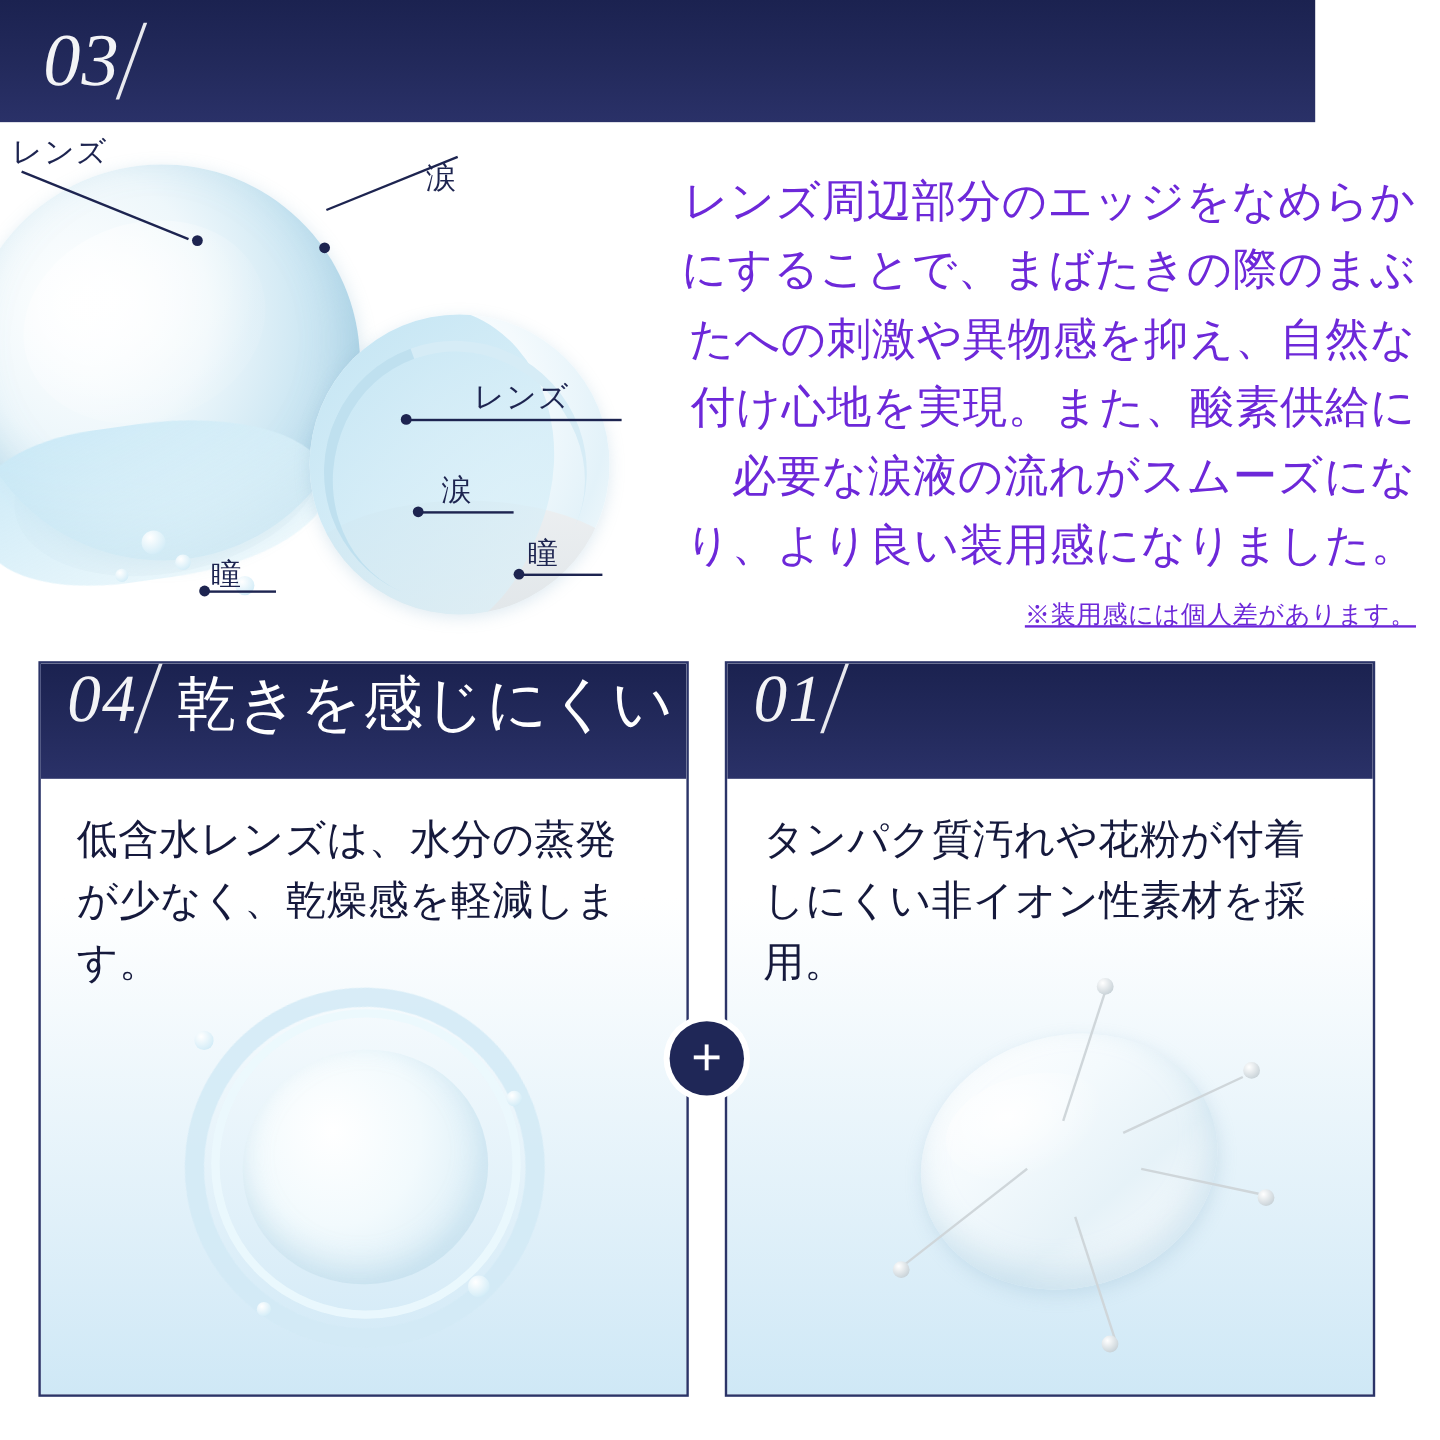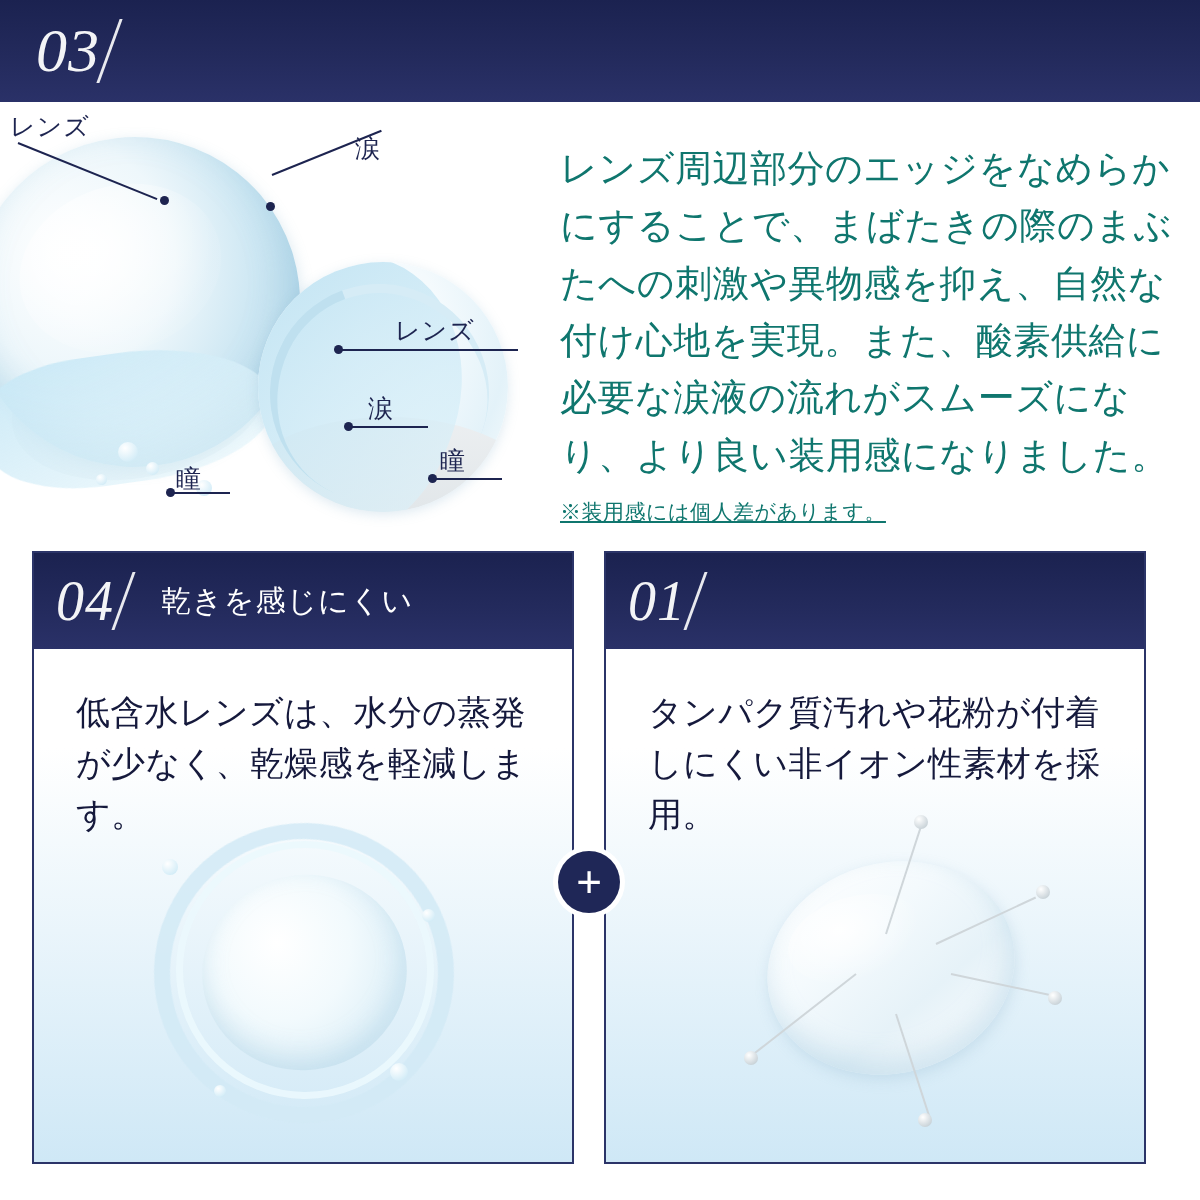"03" .hdr03 { width: 1200px -> 1096px }
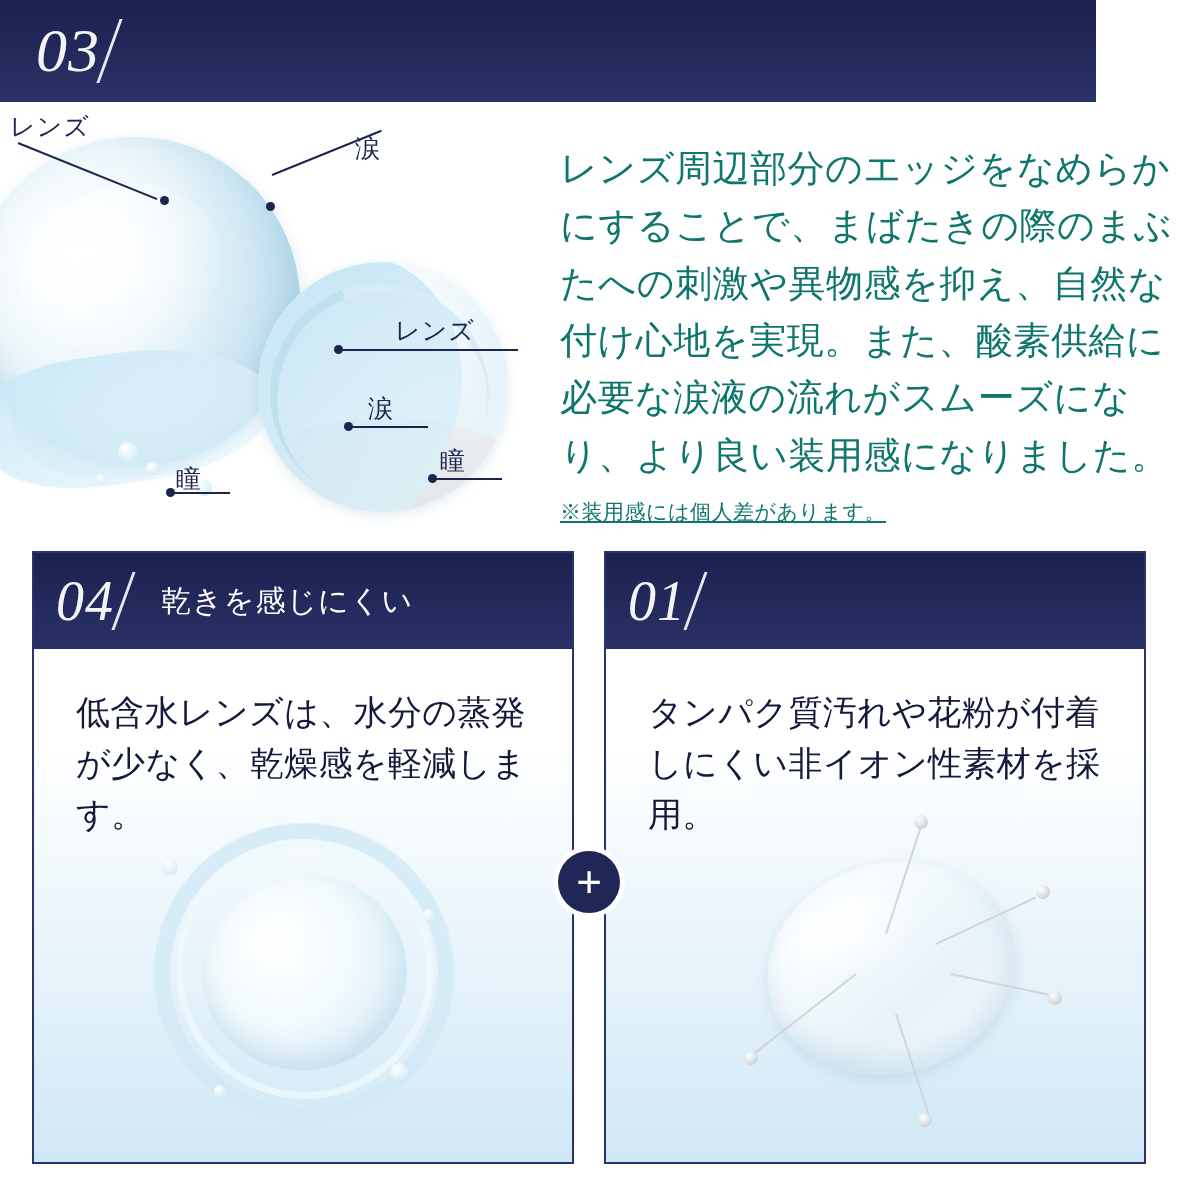"レンズ周辺部分のエッジをなめらかにすることで、まばたきの際のまぶたへの刺激や異物" .sec03-text p { color: #0f766e -> #6d28d9; text-align: none -> right }
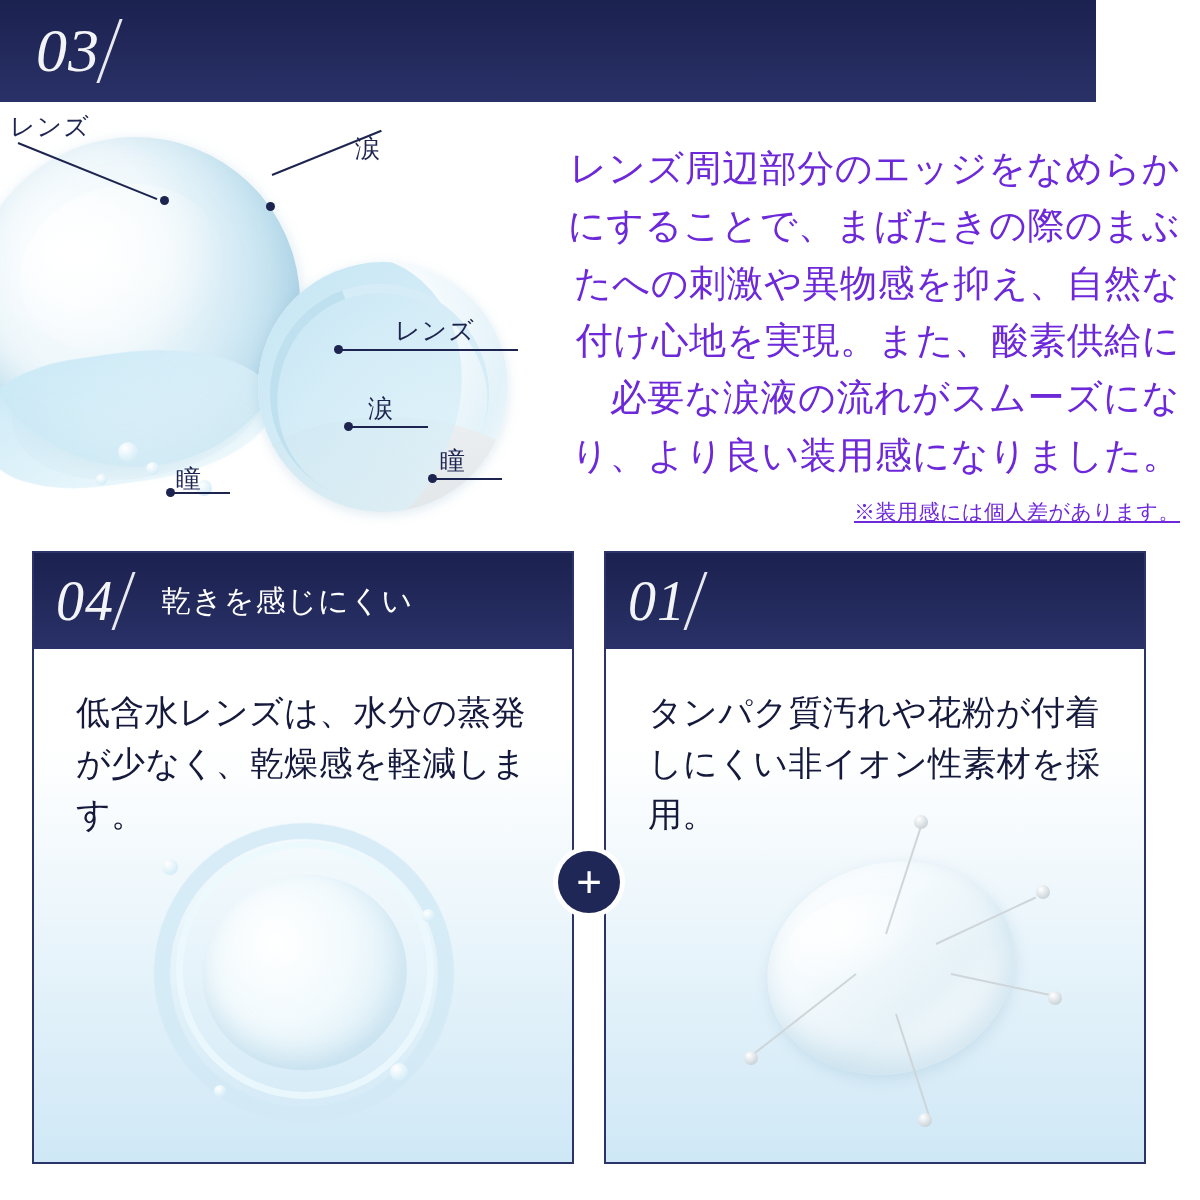"04" .card-hdr { align-items: center -> none }
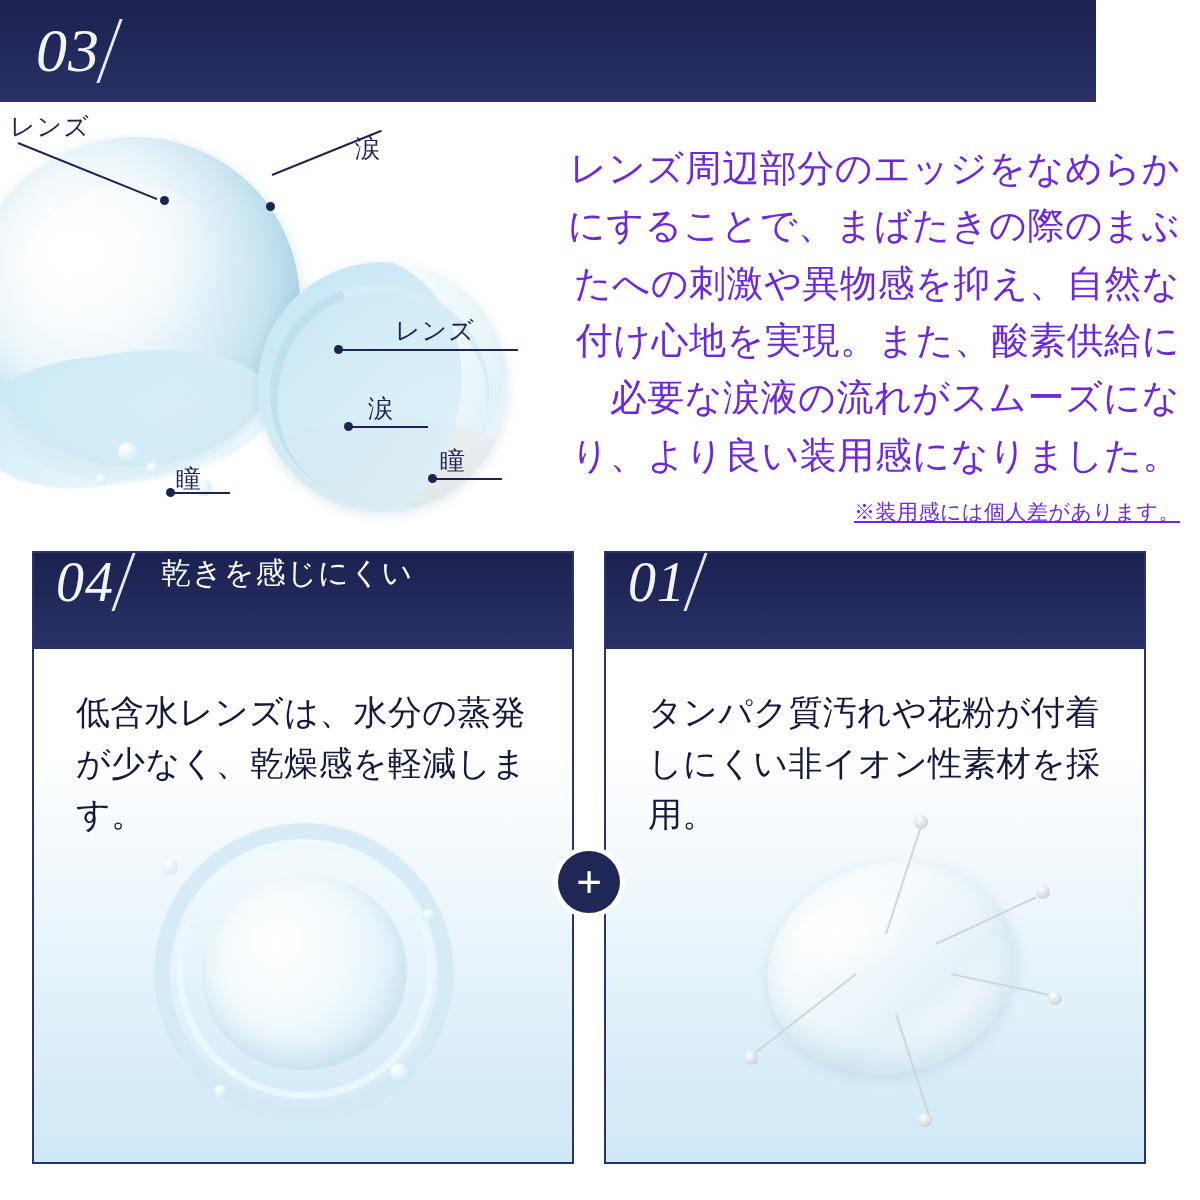"乾きを感じにくい" .card-hdr .hdr-title { font-size: 30px -> 50px; margin-left: 30px -> 16px }
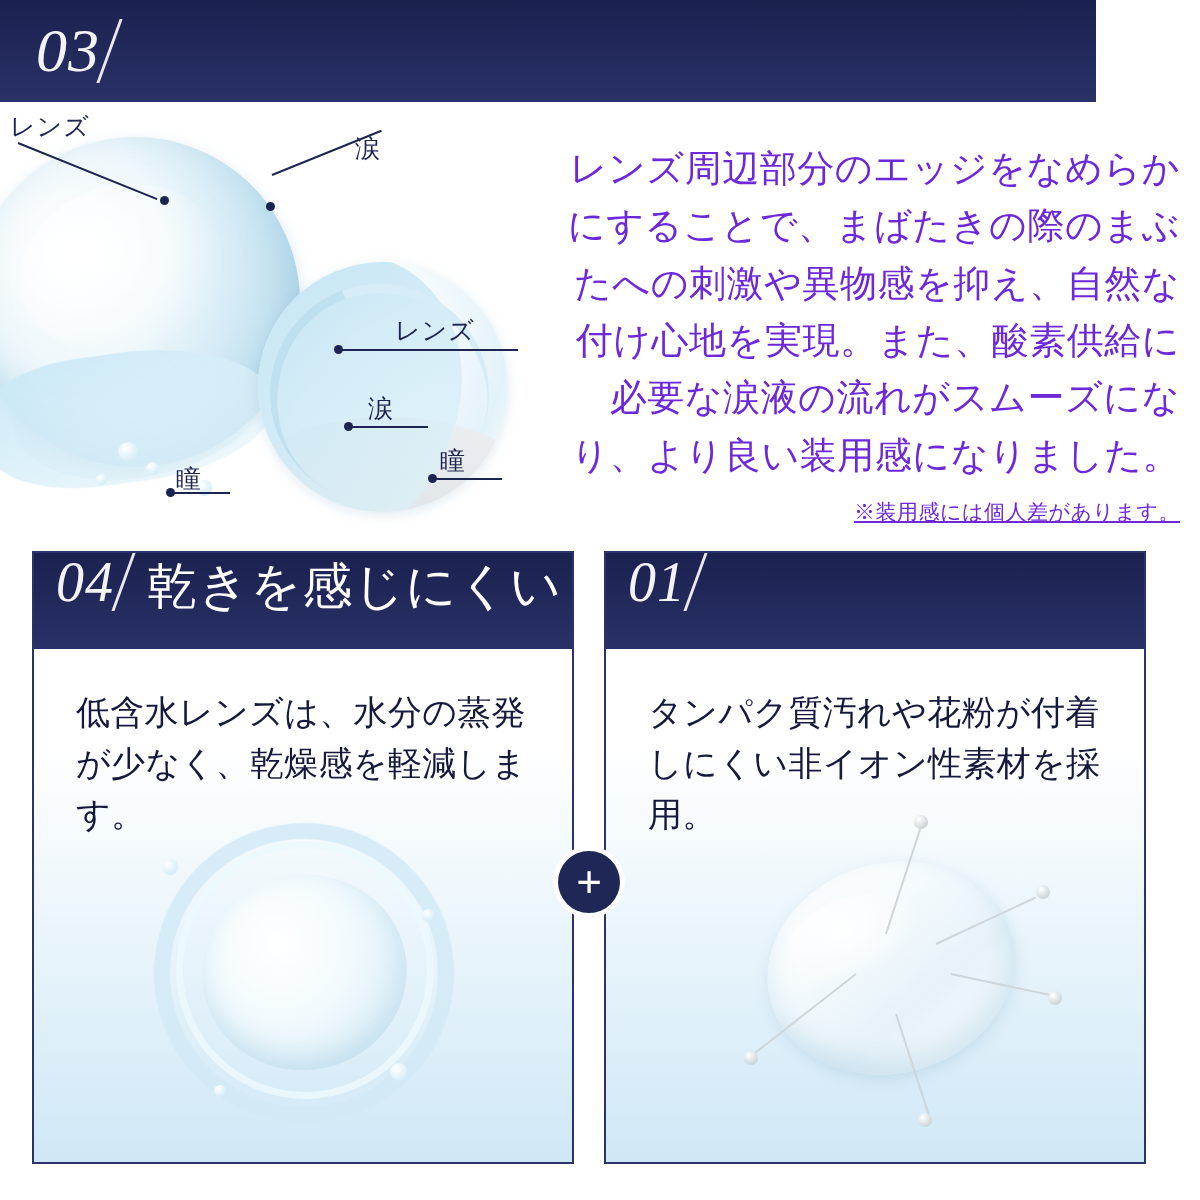"低含水レンズは、水分の蒸発が少なく、乾燥感を軽減します。" .card-body p { margin: 16px -> 4px }
